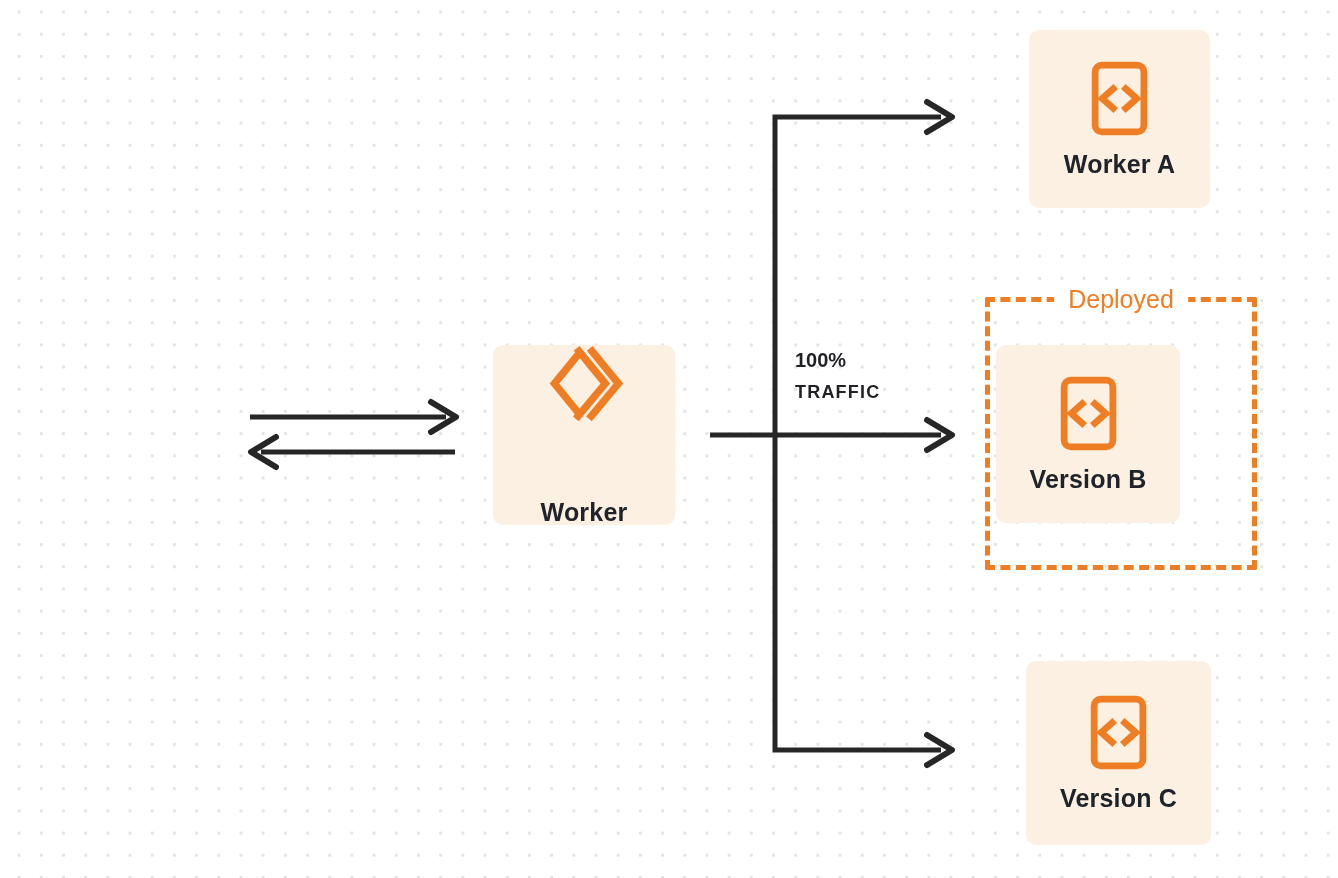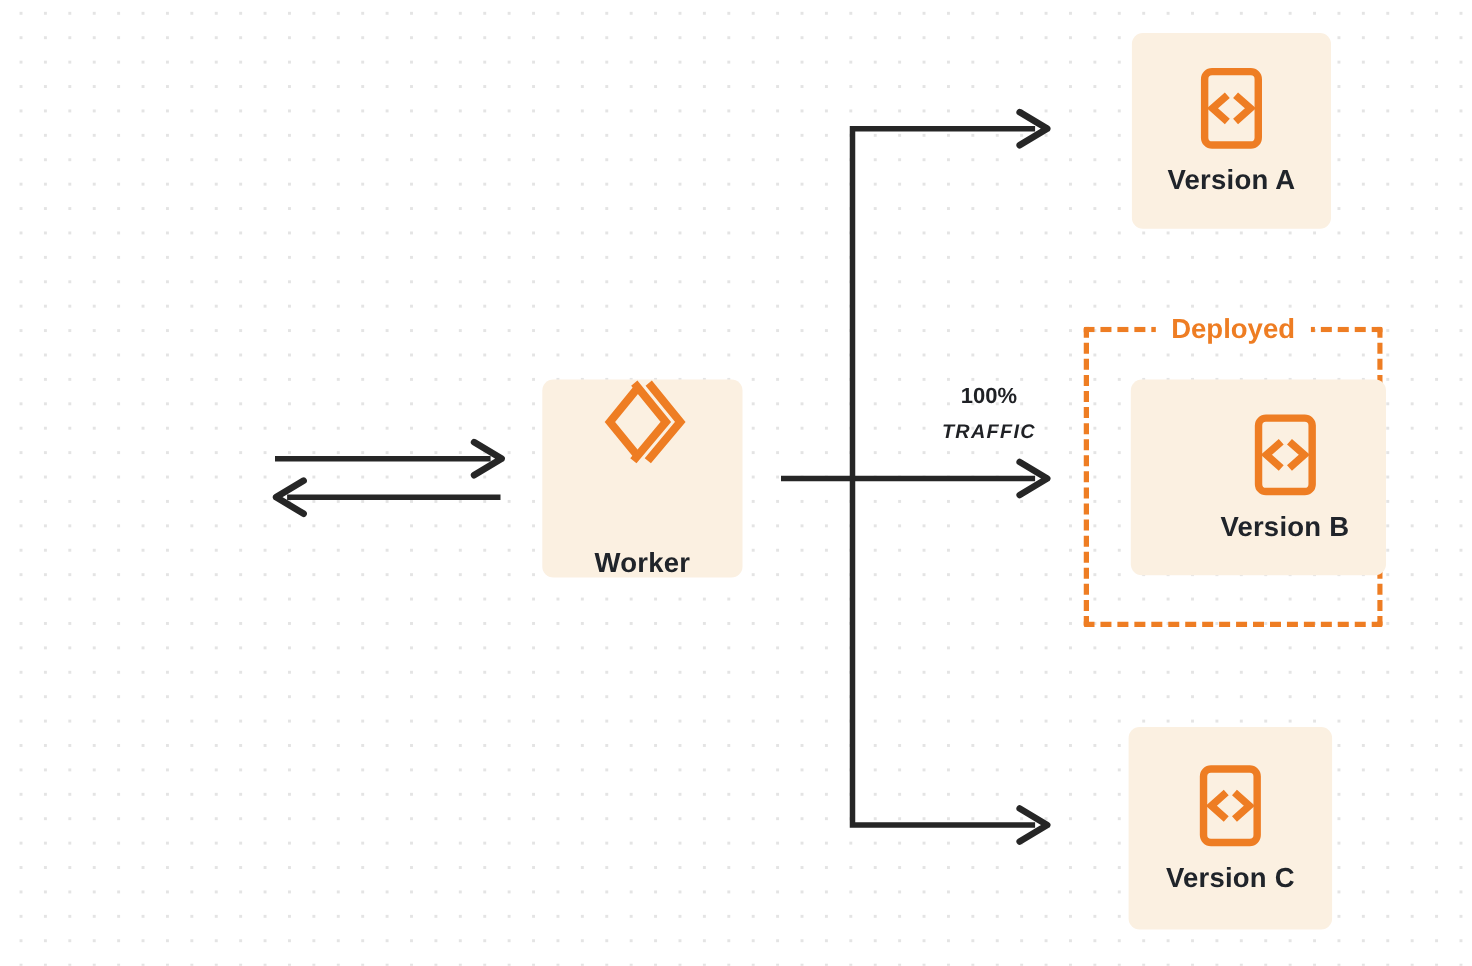"Version A" span.node-label { text: Version -> Worker }
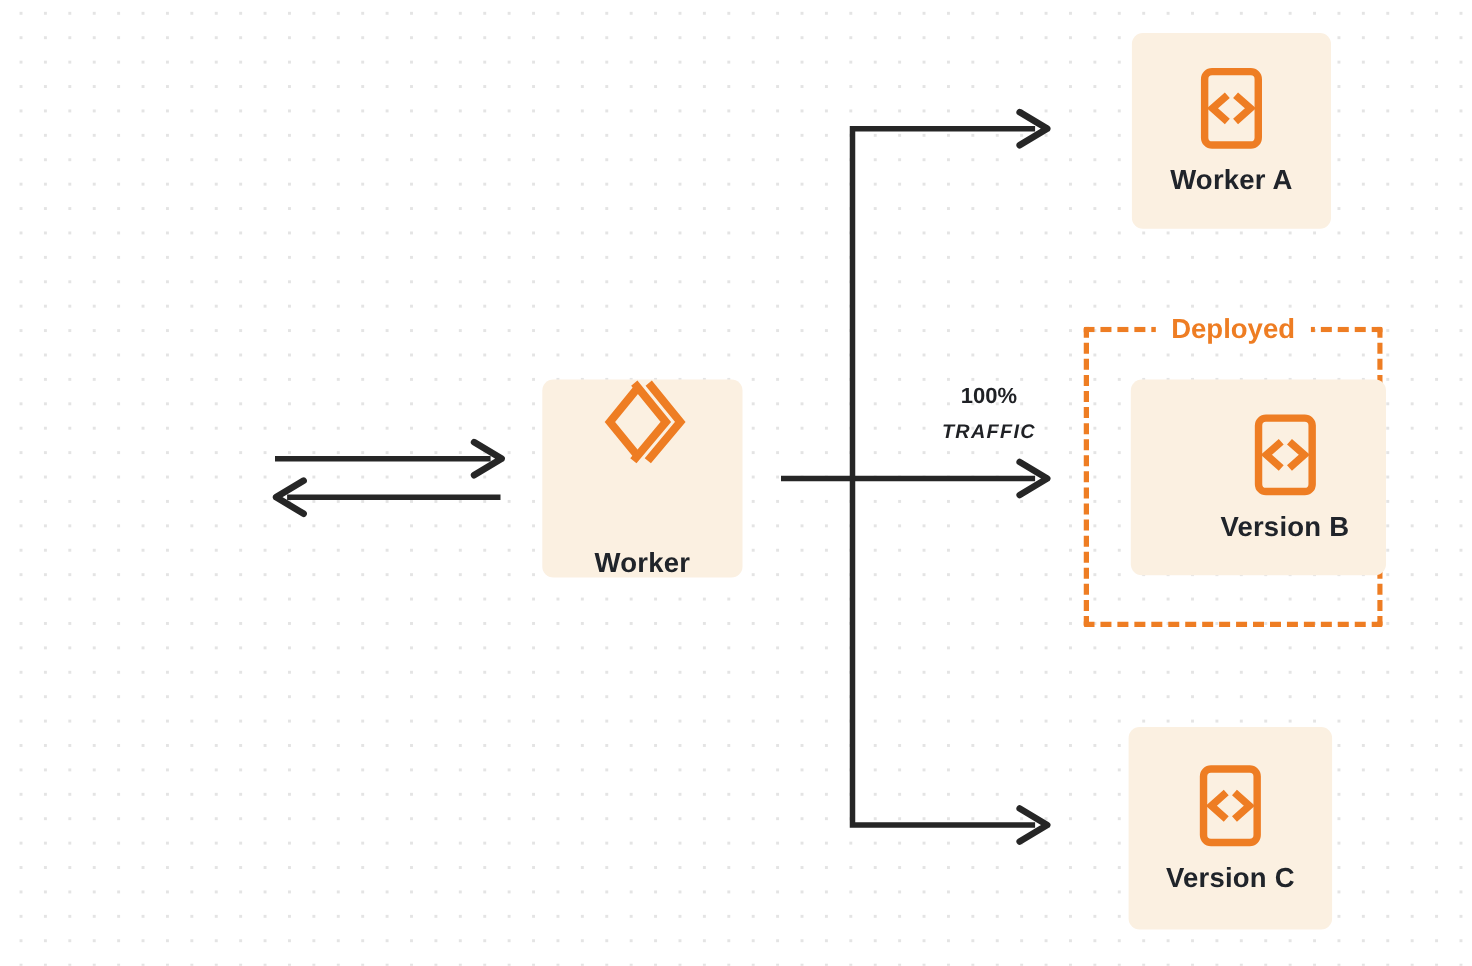"Deployed" .deployed-label { font-weight: 700 -> 400 }
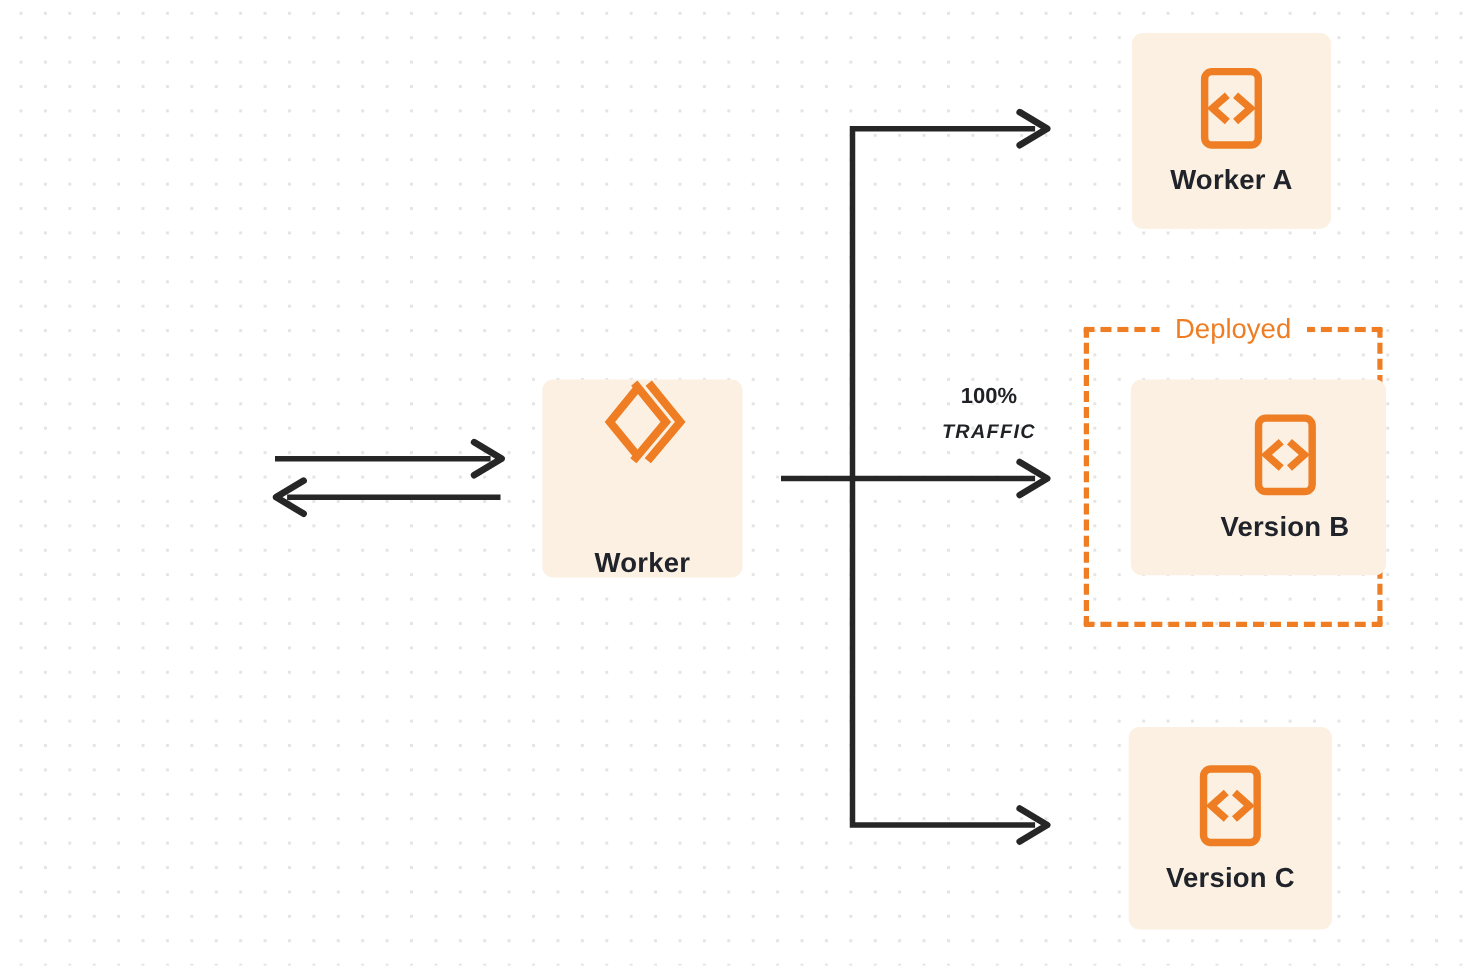"100%" .traffic-note { left: 834px -> 795px; text-align: center -> left }
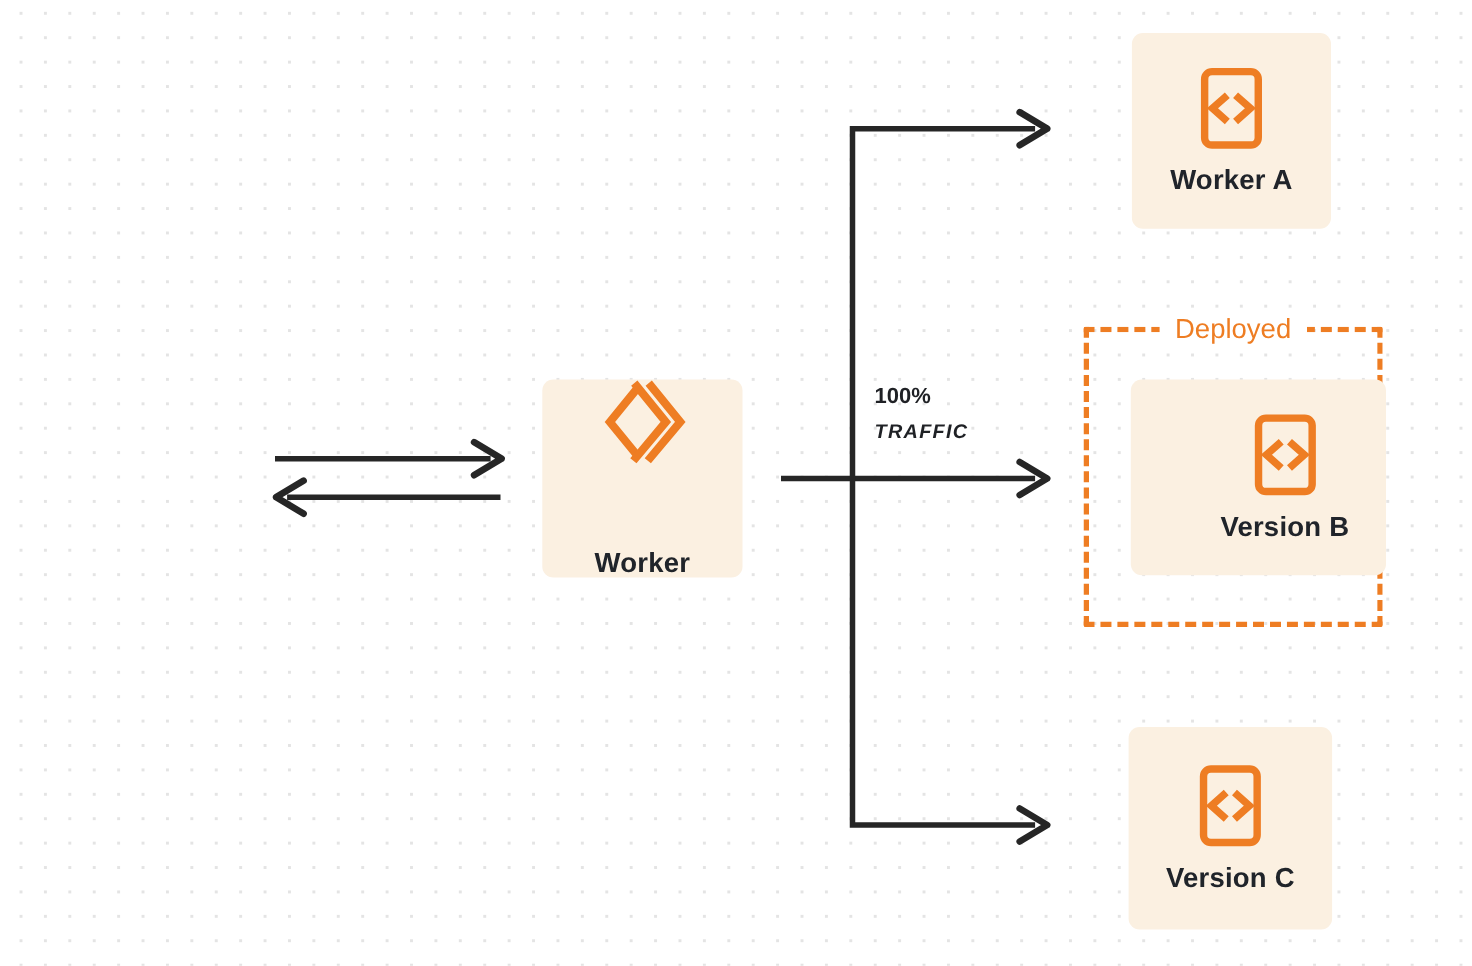"TRAFFIC" .traffic-line2 { font-style: italic -> none }
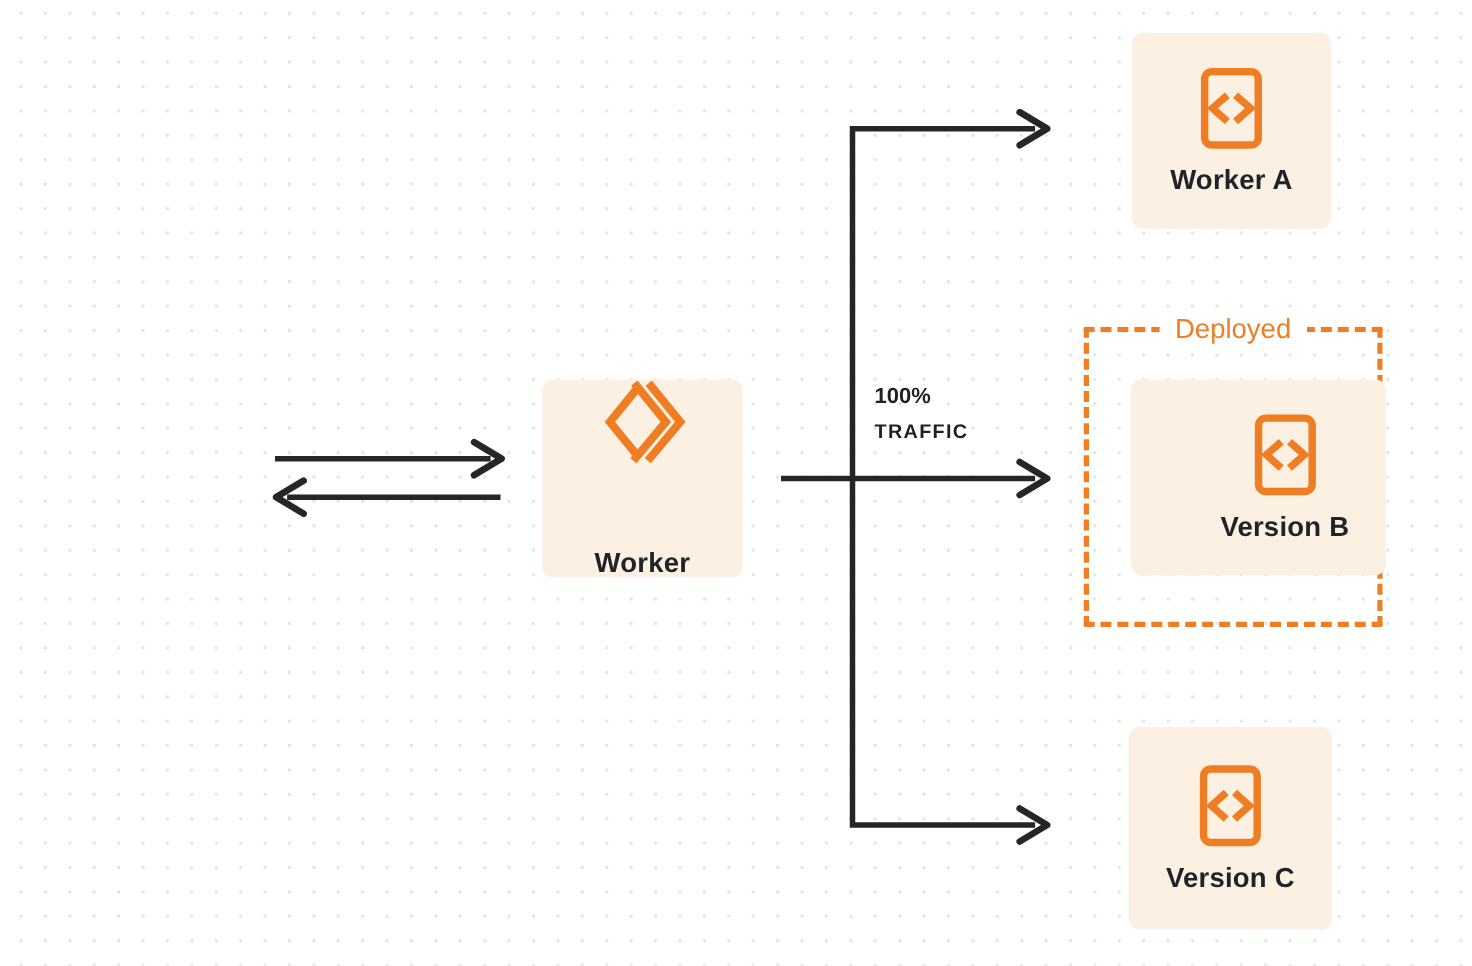"Version B" .node-version-b { left: 1028px -> 996px; padding-left: 48px -> none }
